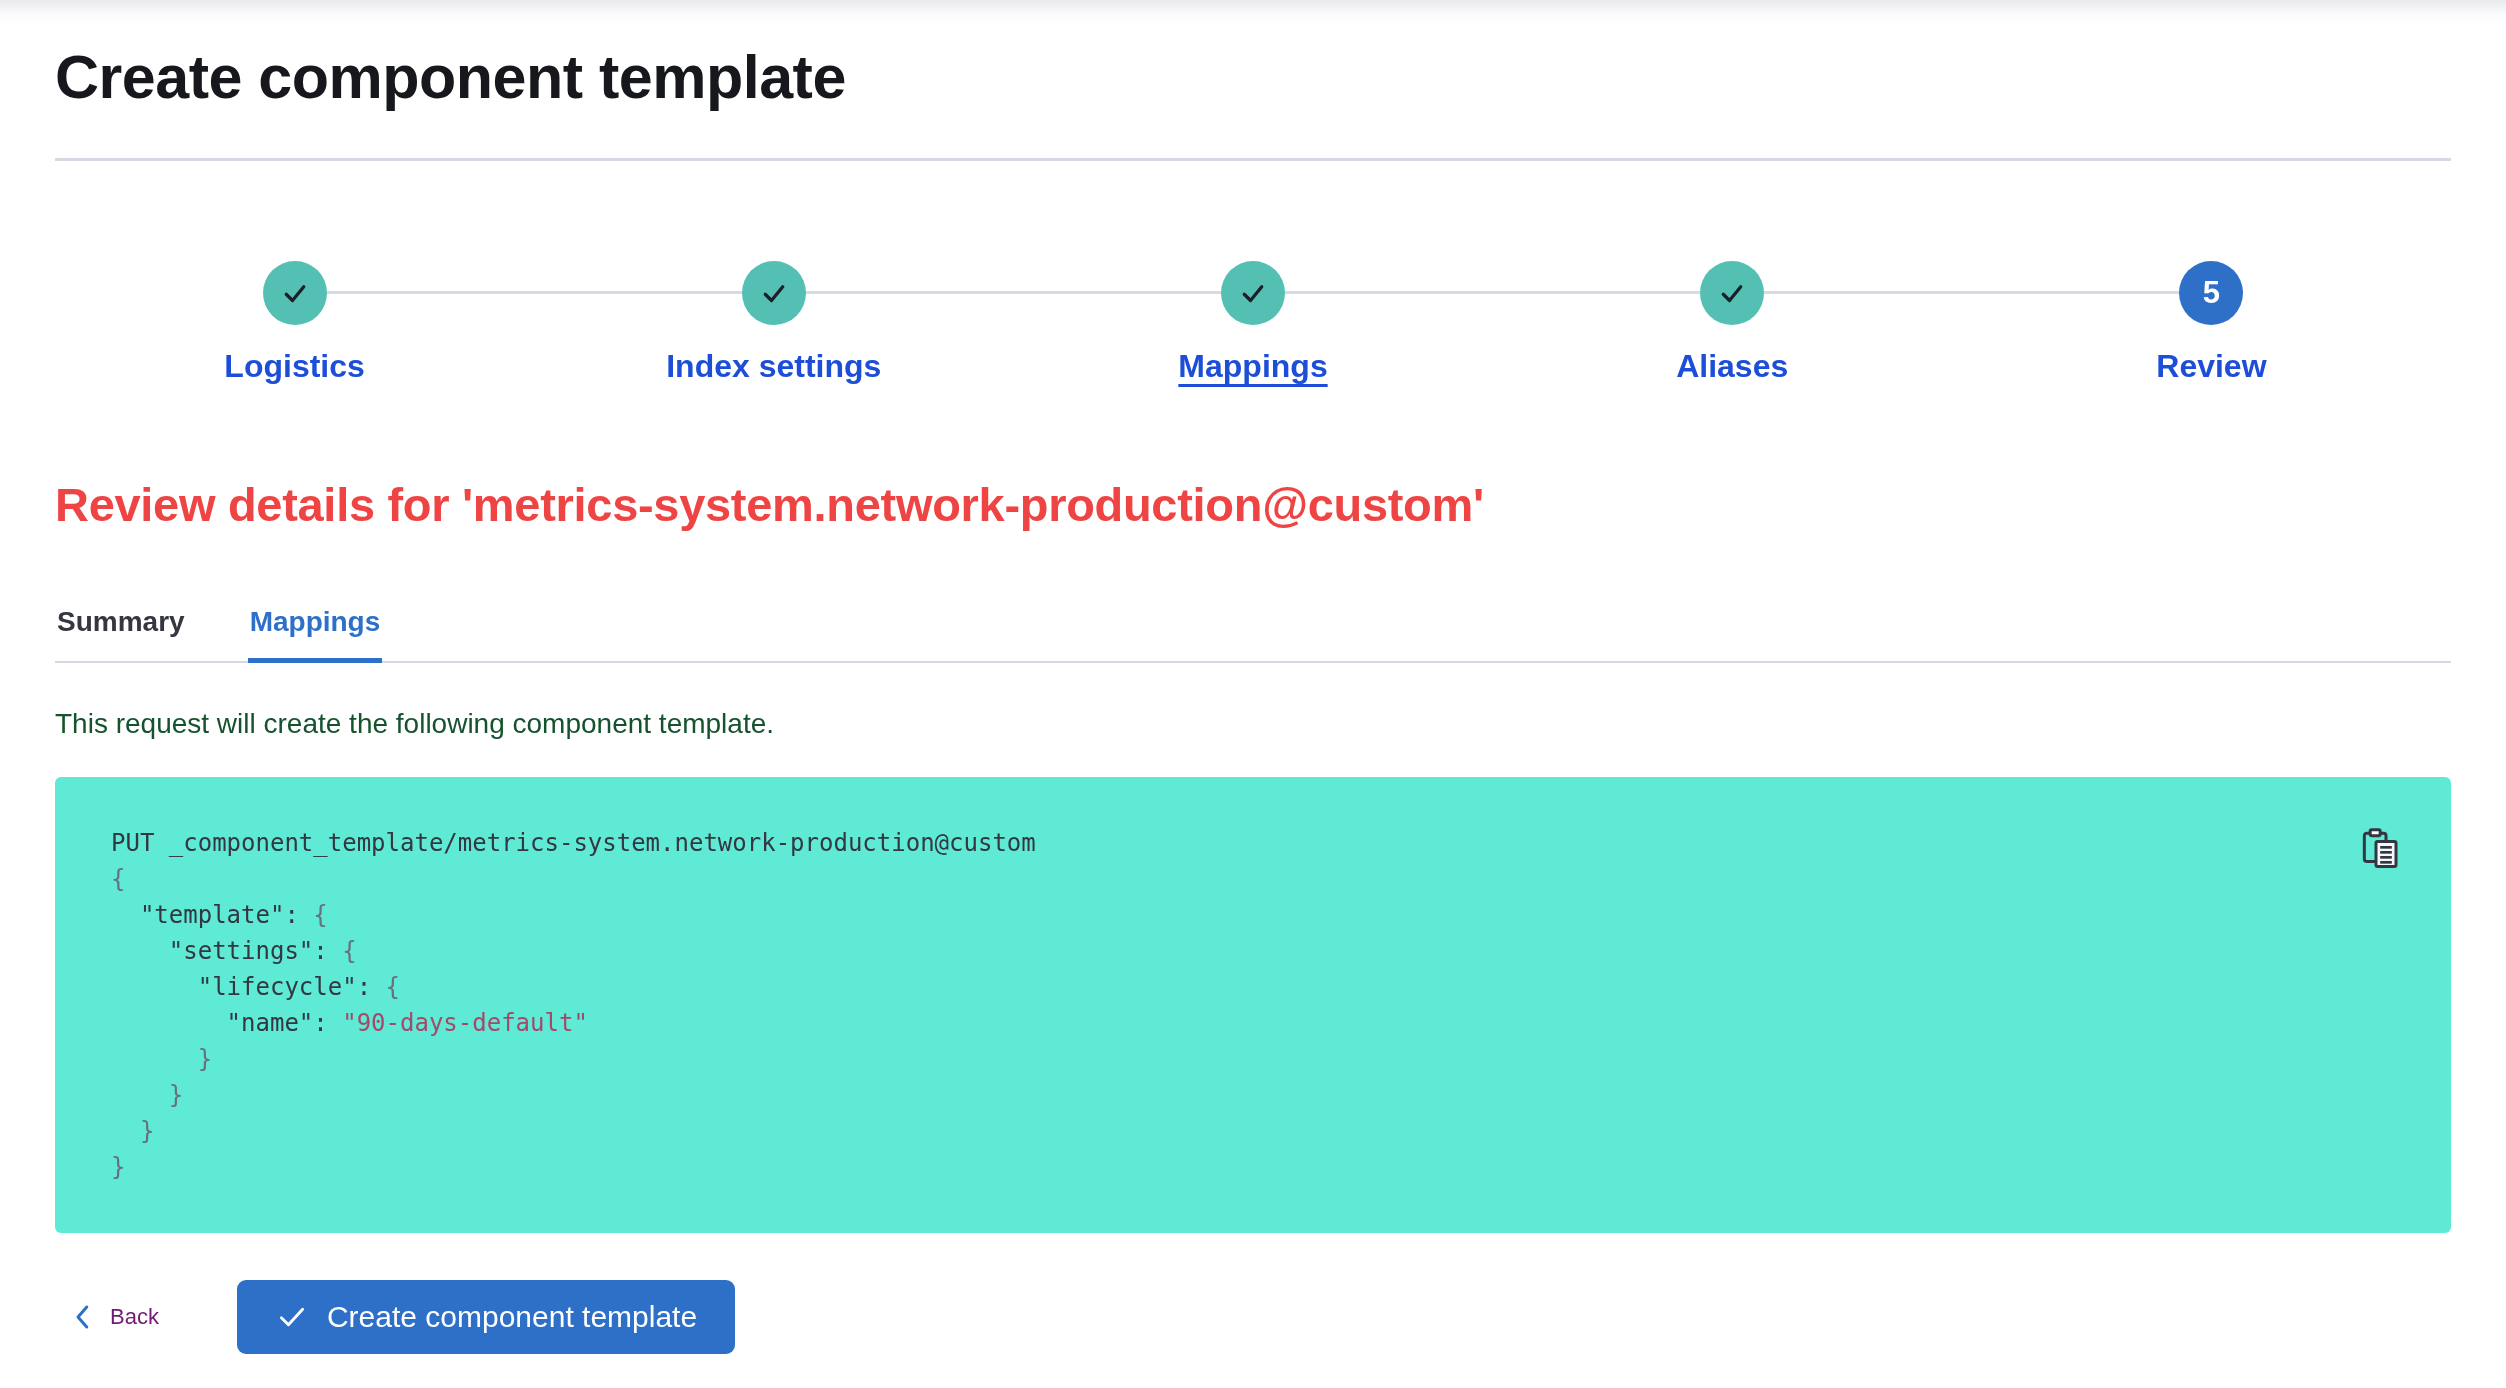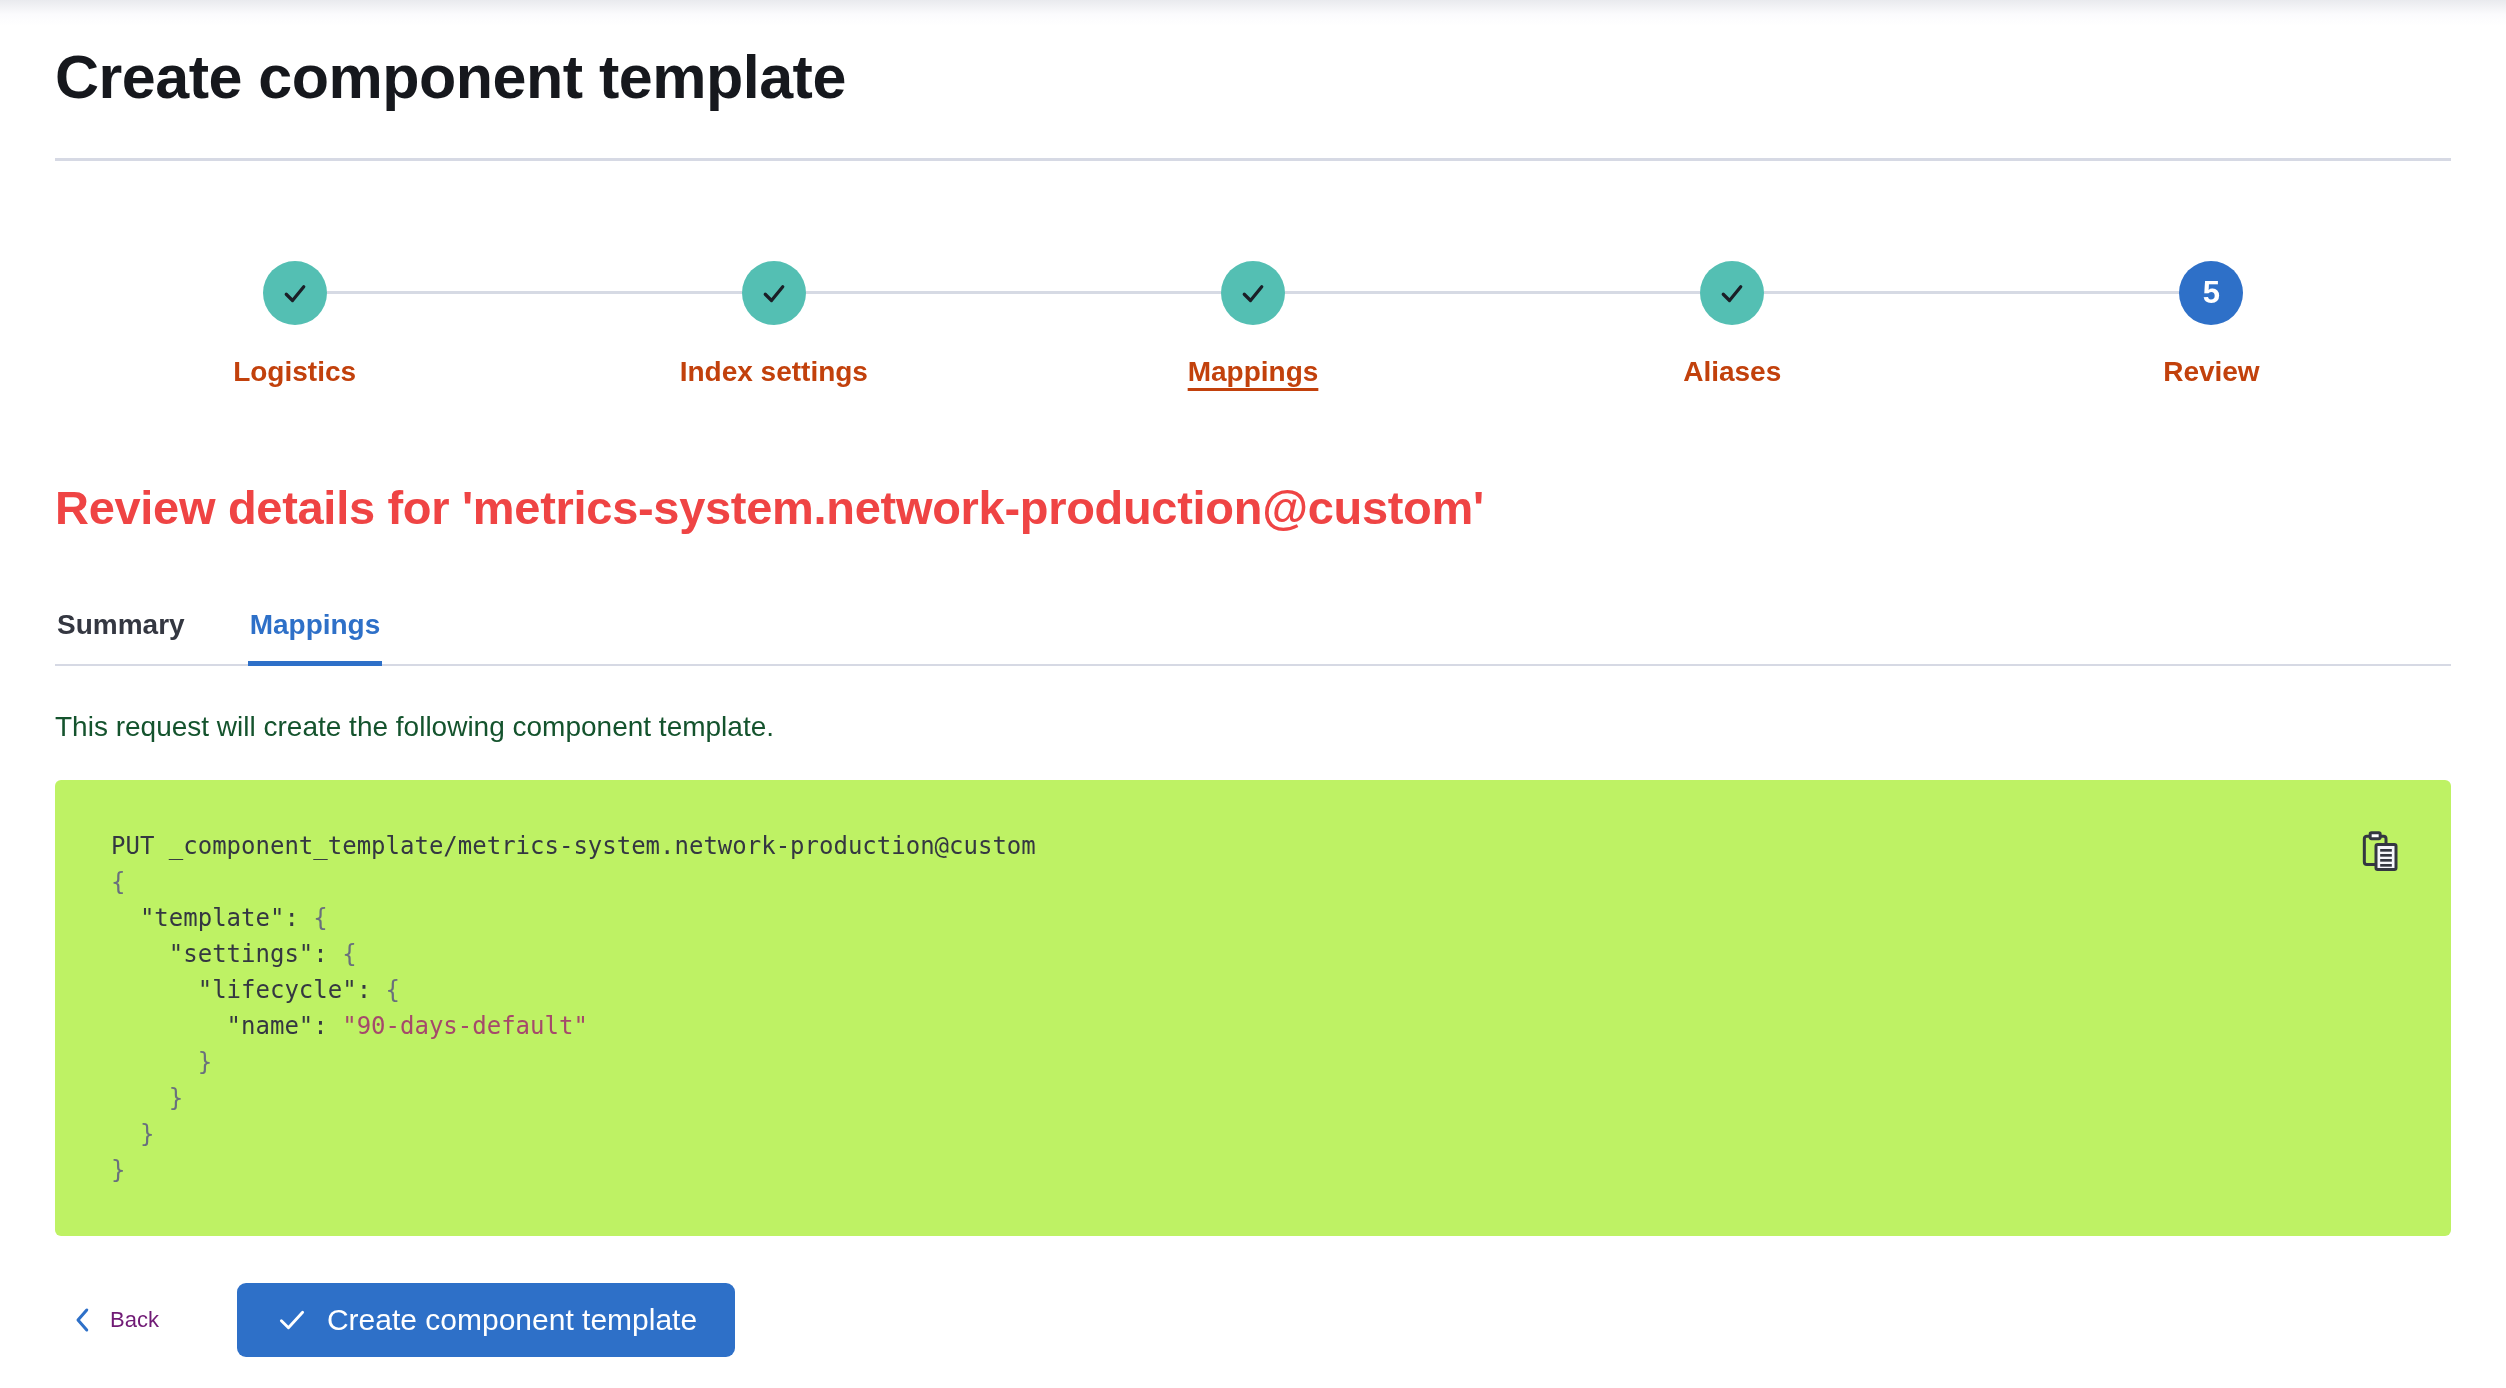"Logistics" .step-label { color: #c2410c -> #1d4ed8; font-size: 28px -> 32px; margin-top: 31px -> 23px }
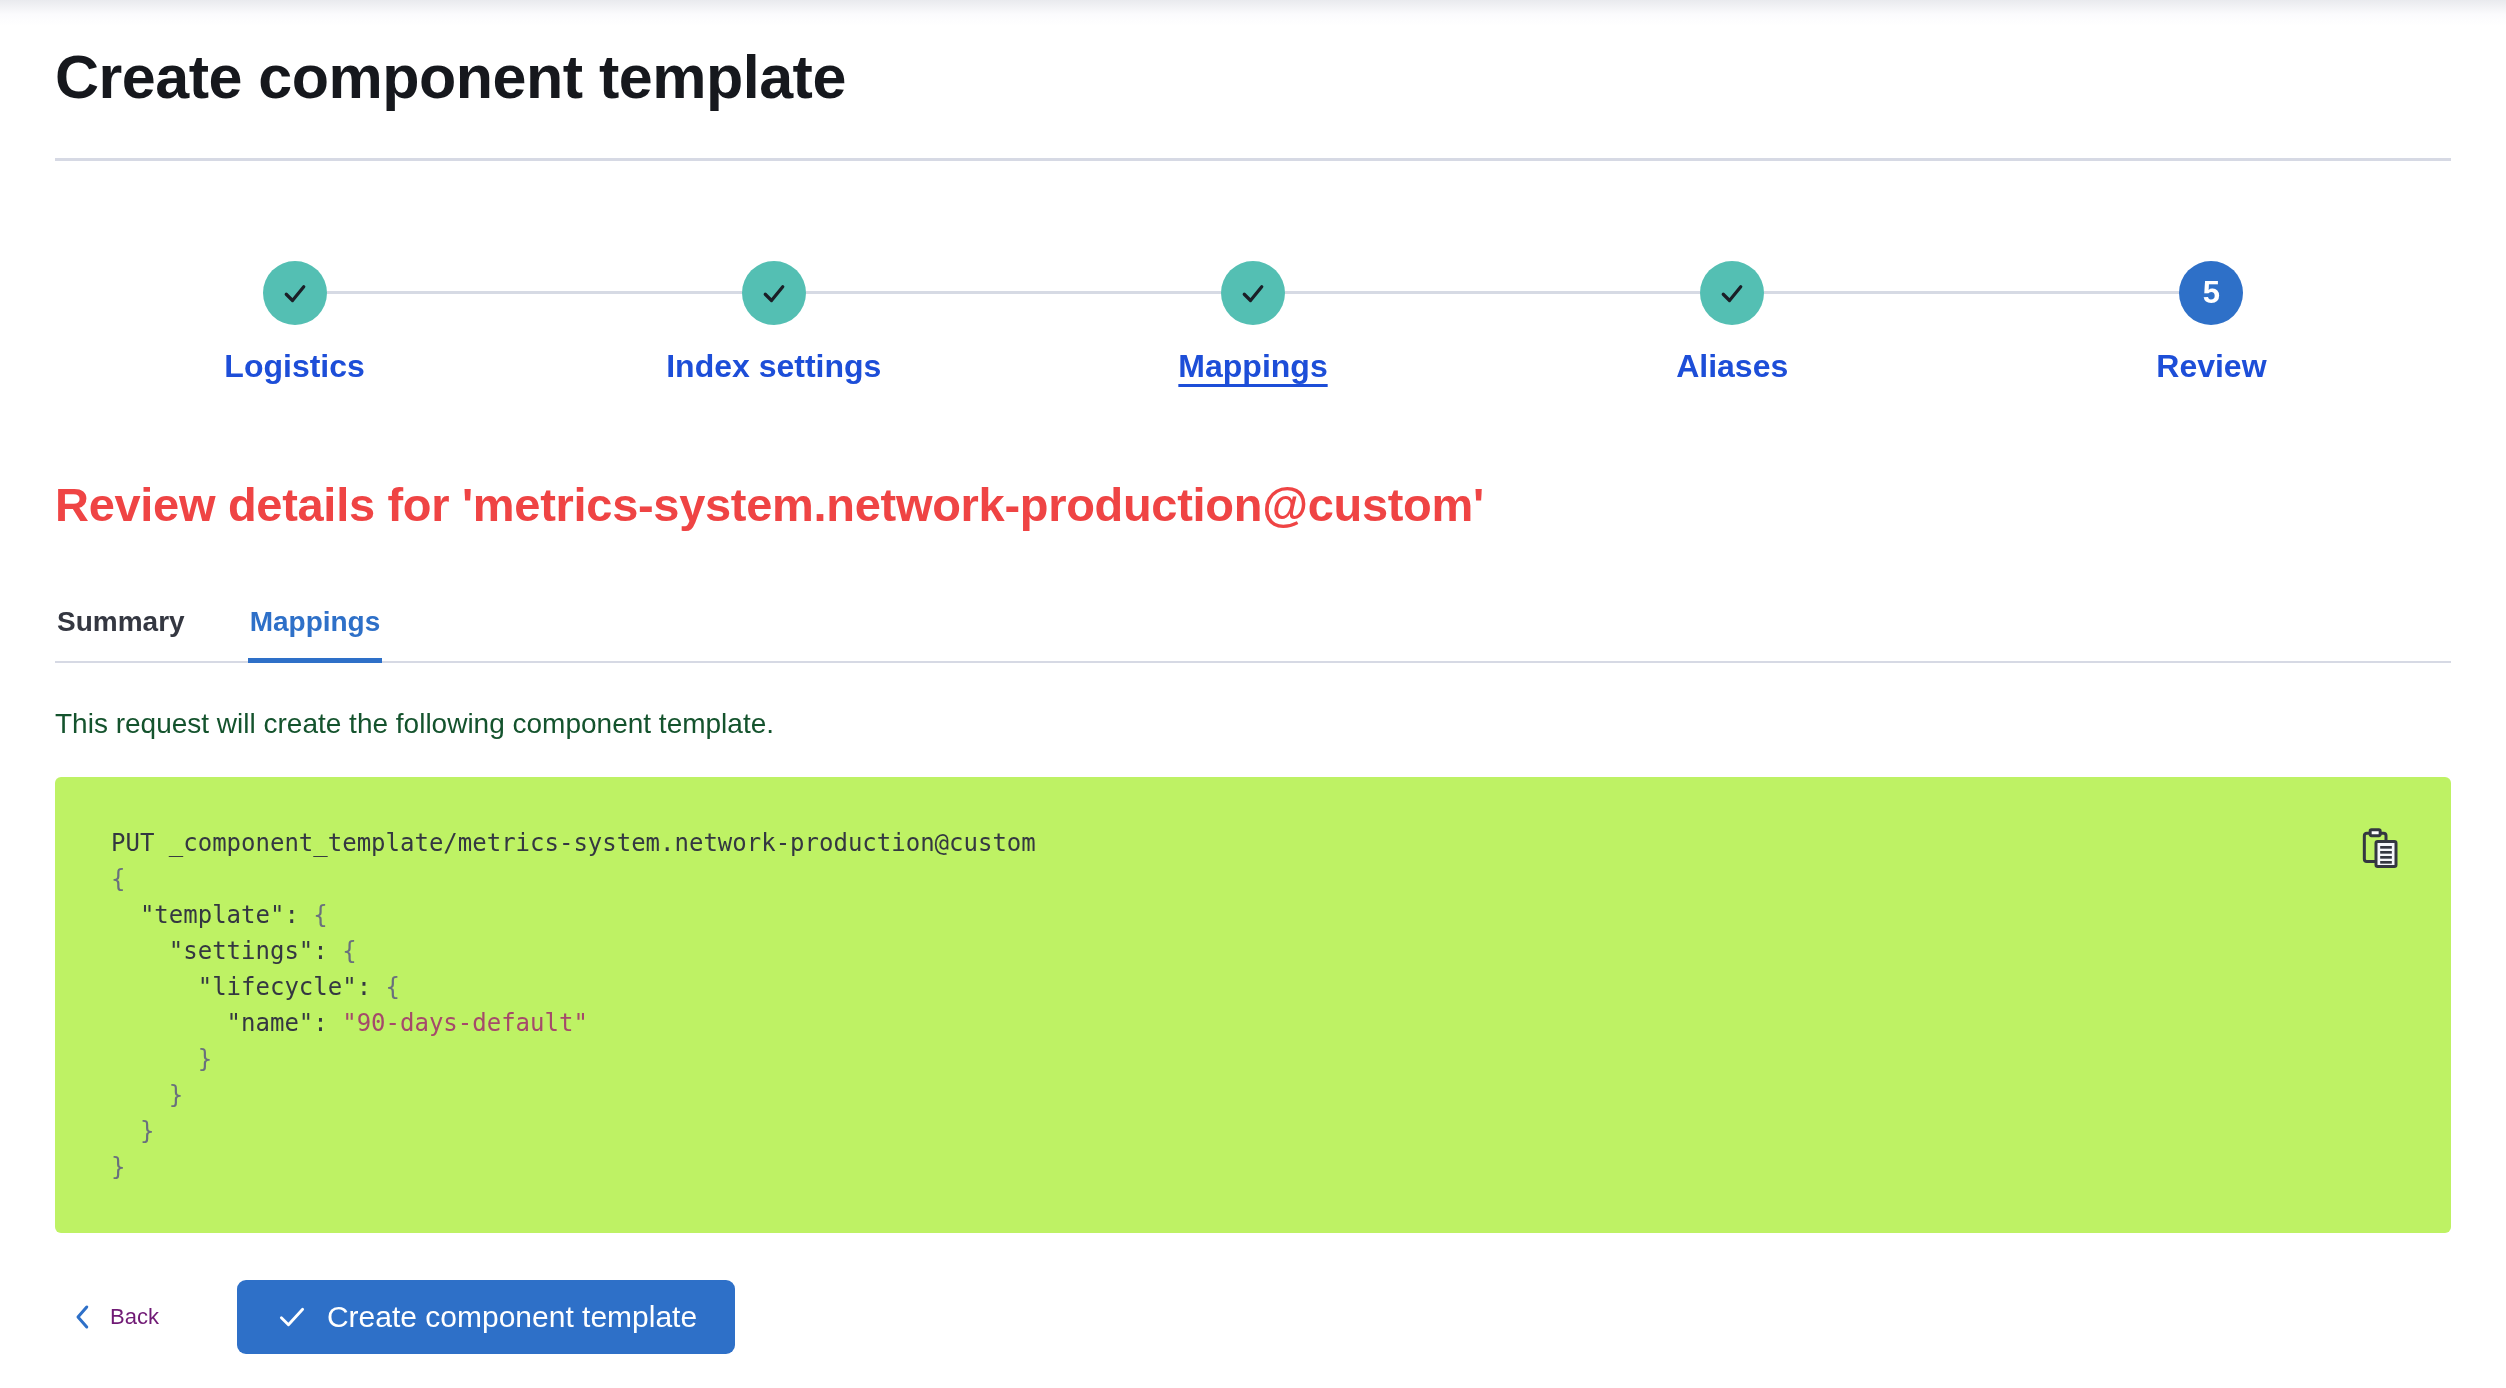"PUT" .code-block { background: #bef264 -> #5eead4 }
